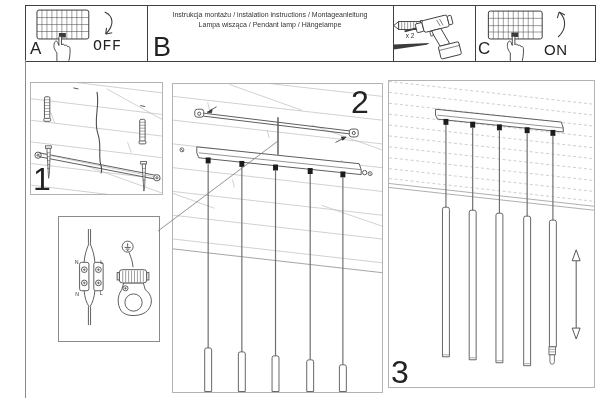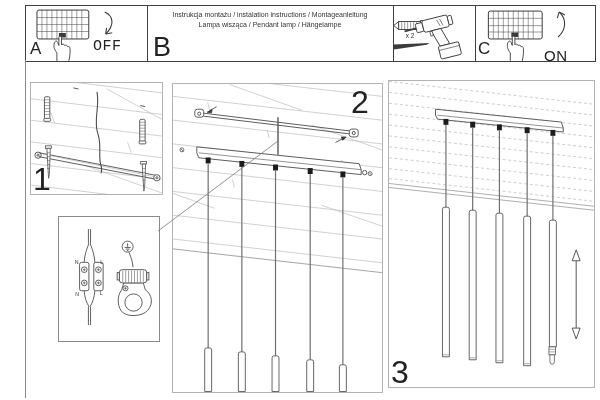"ON" span.switch { top: 41px -> 35px }
